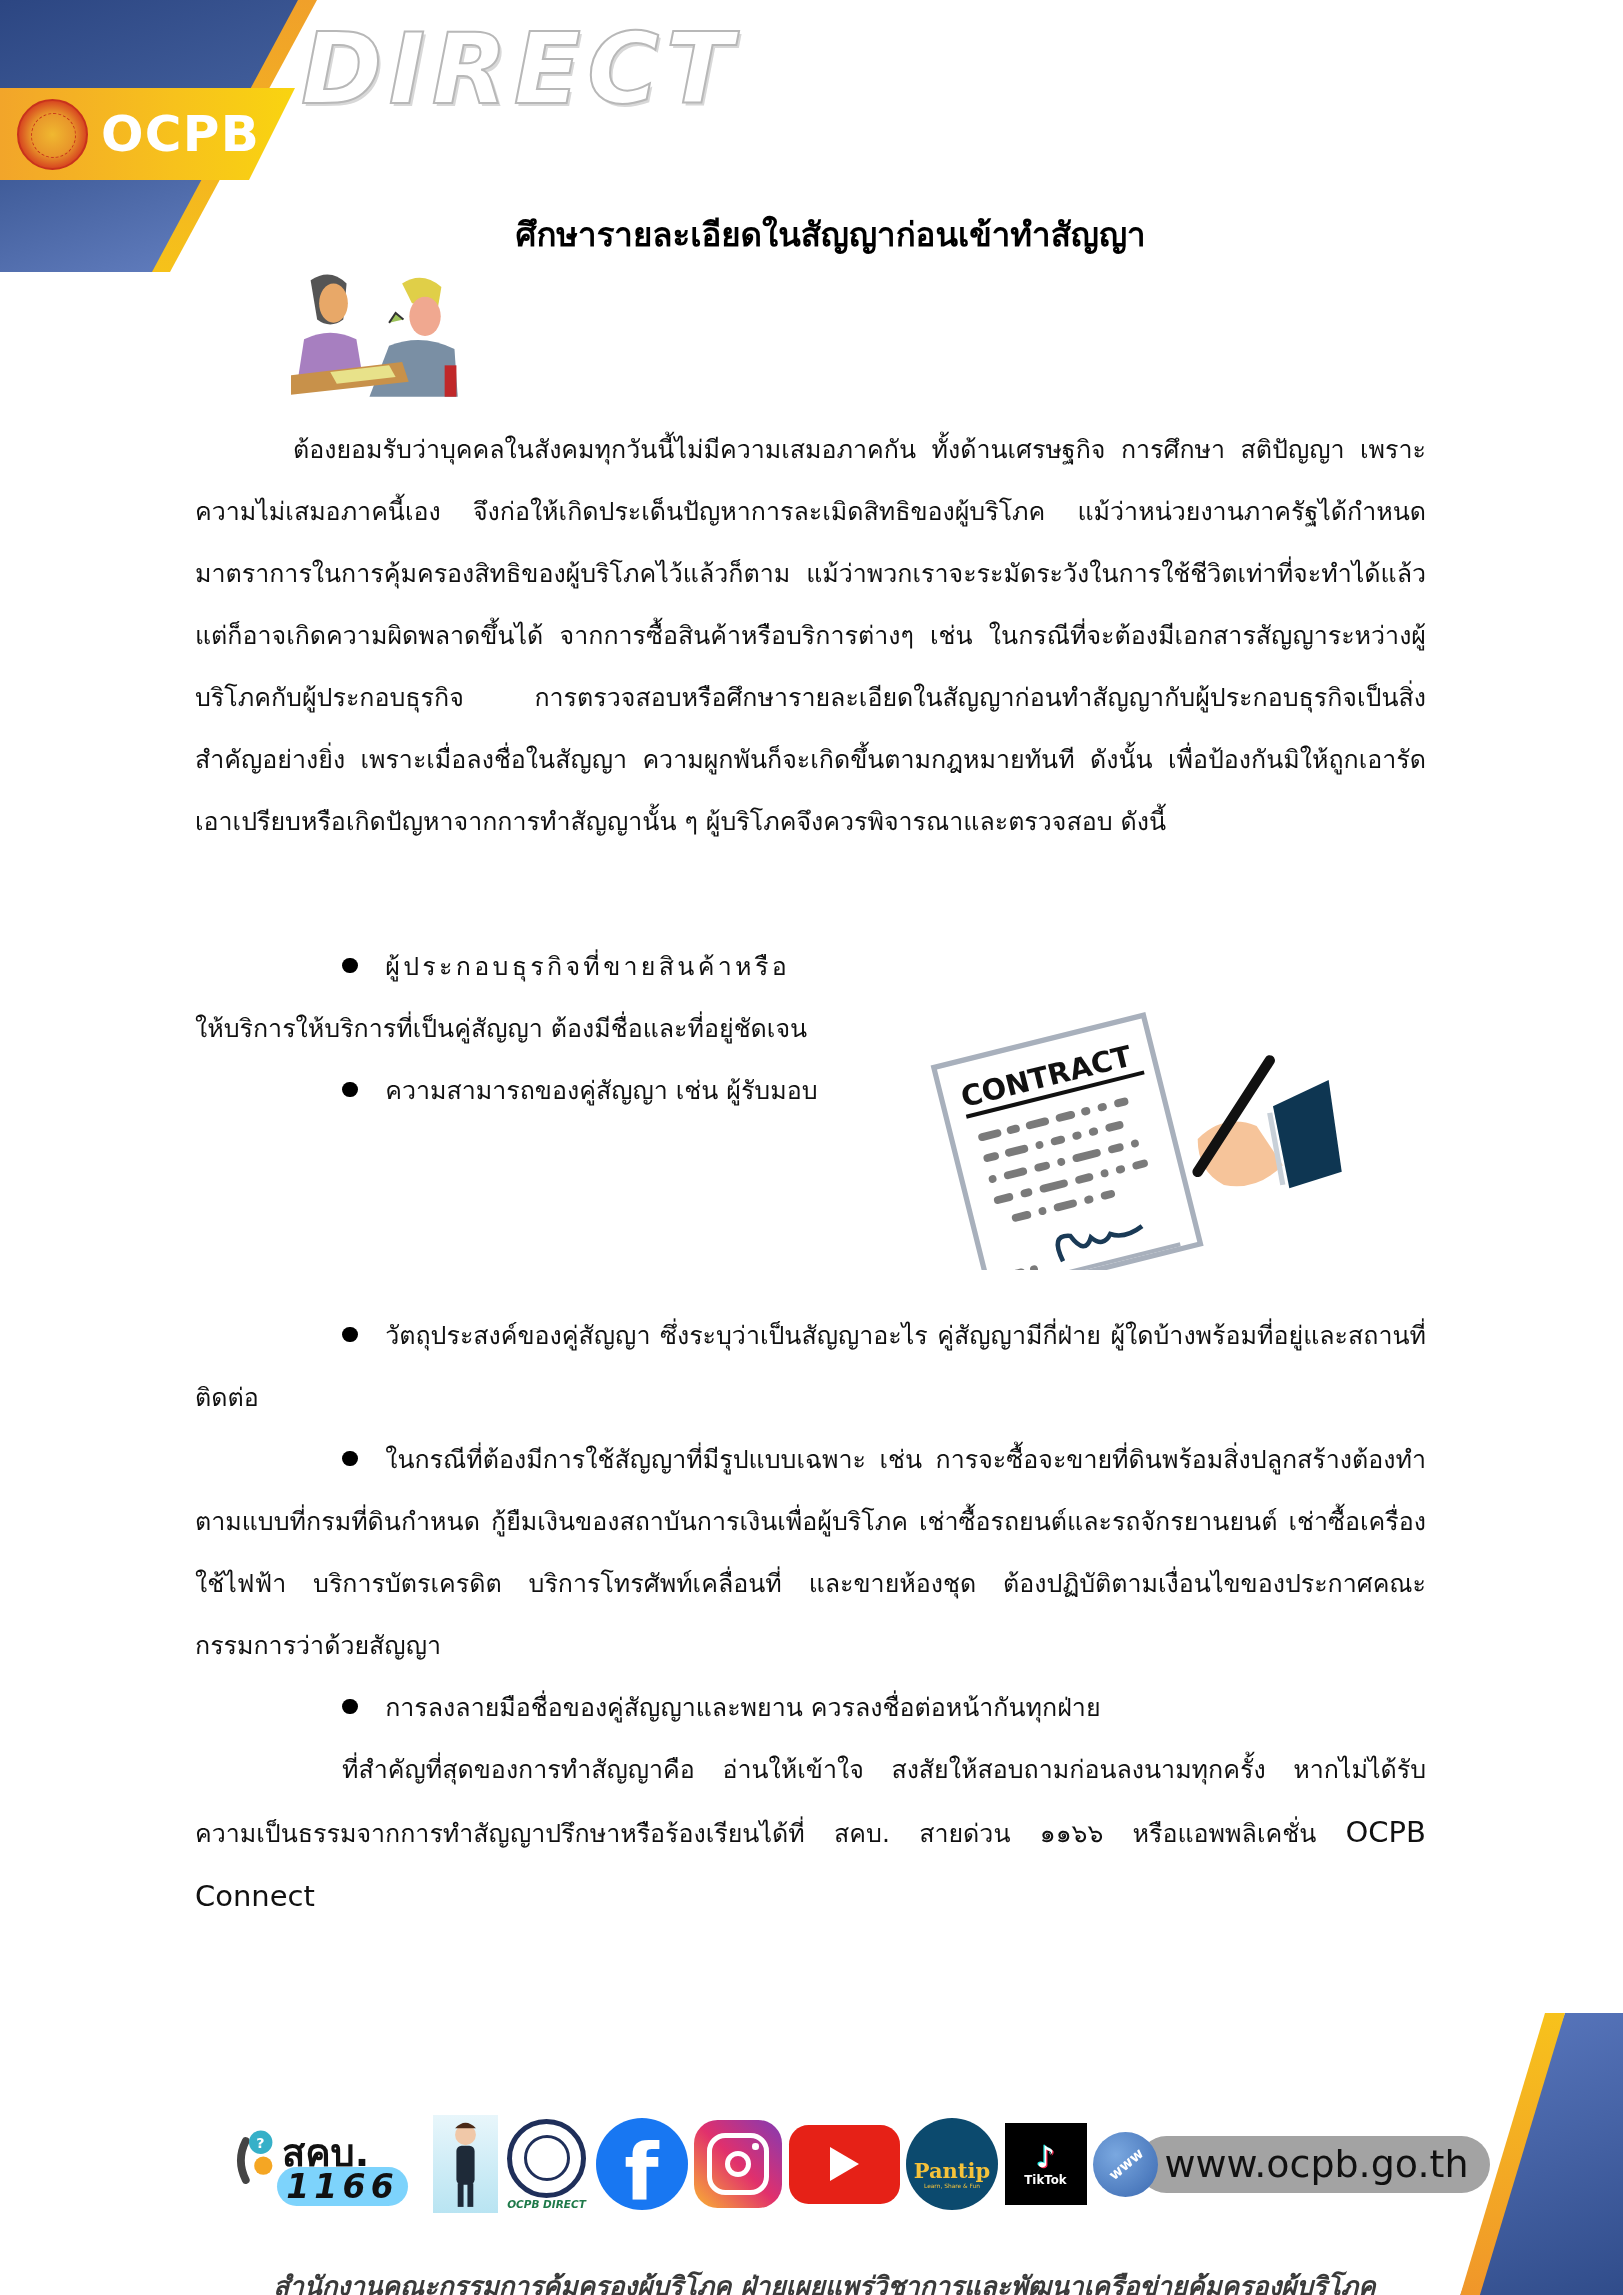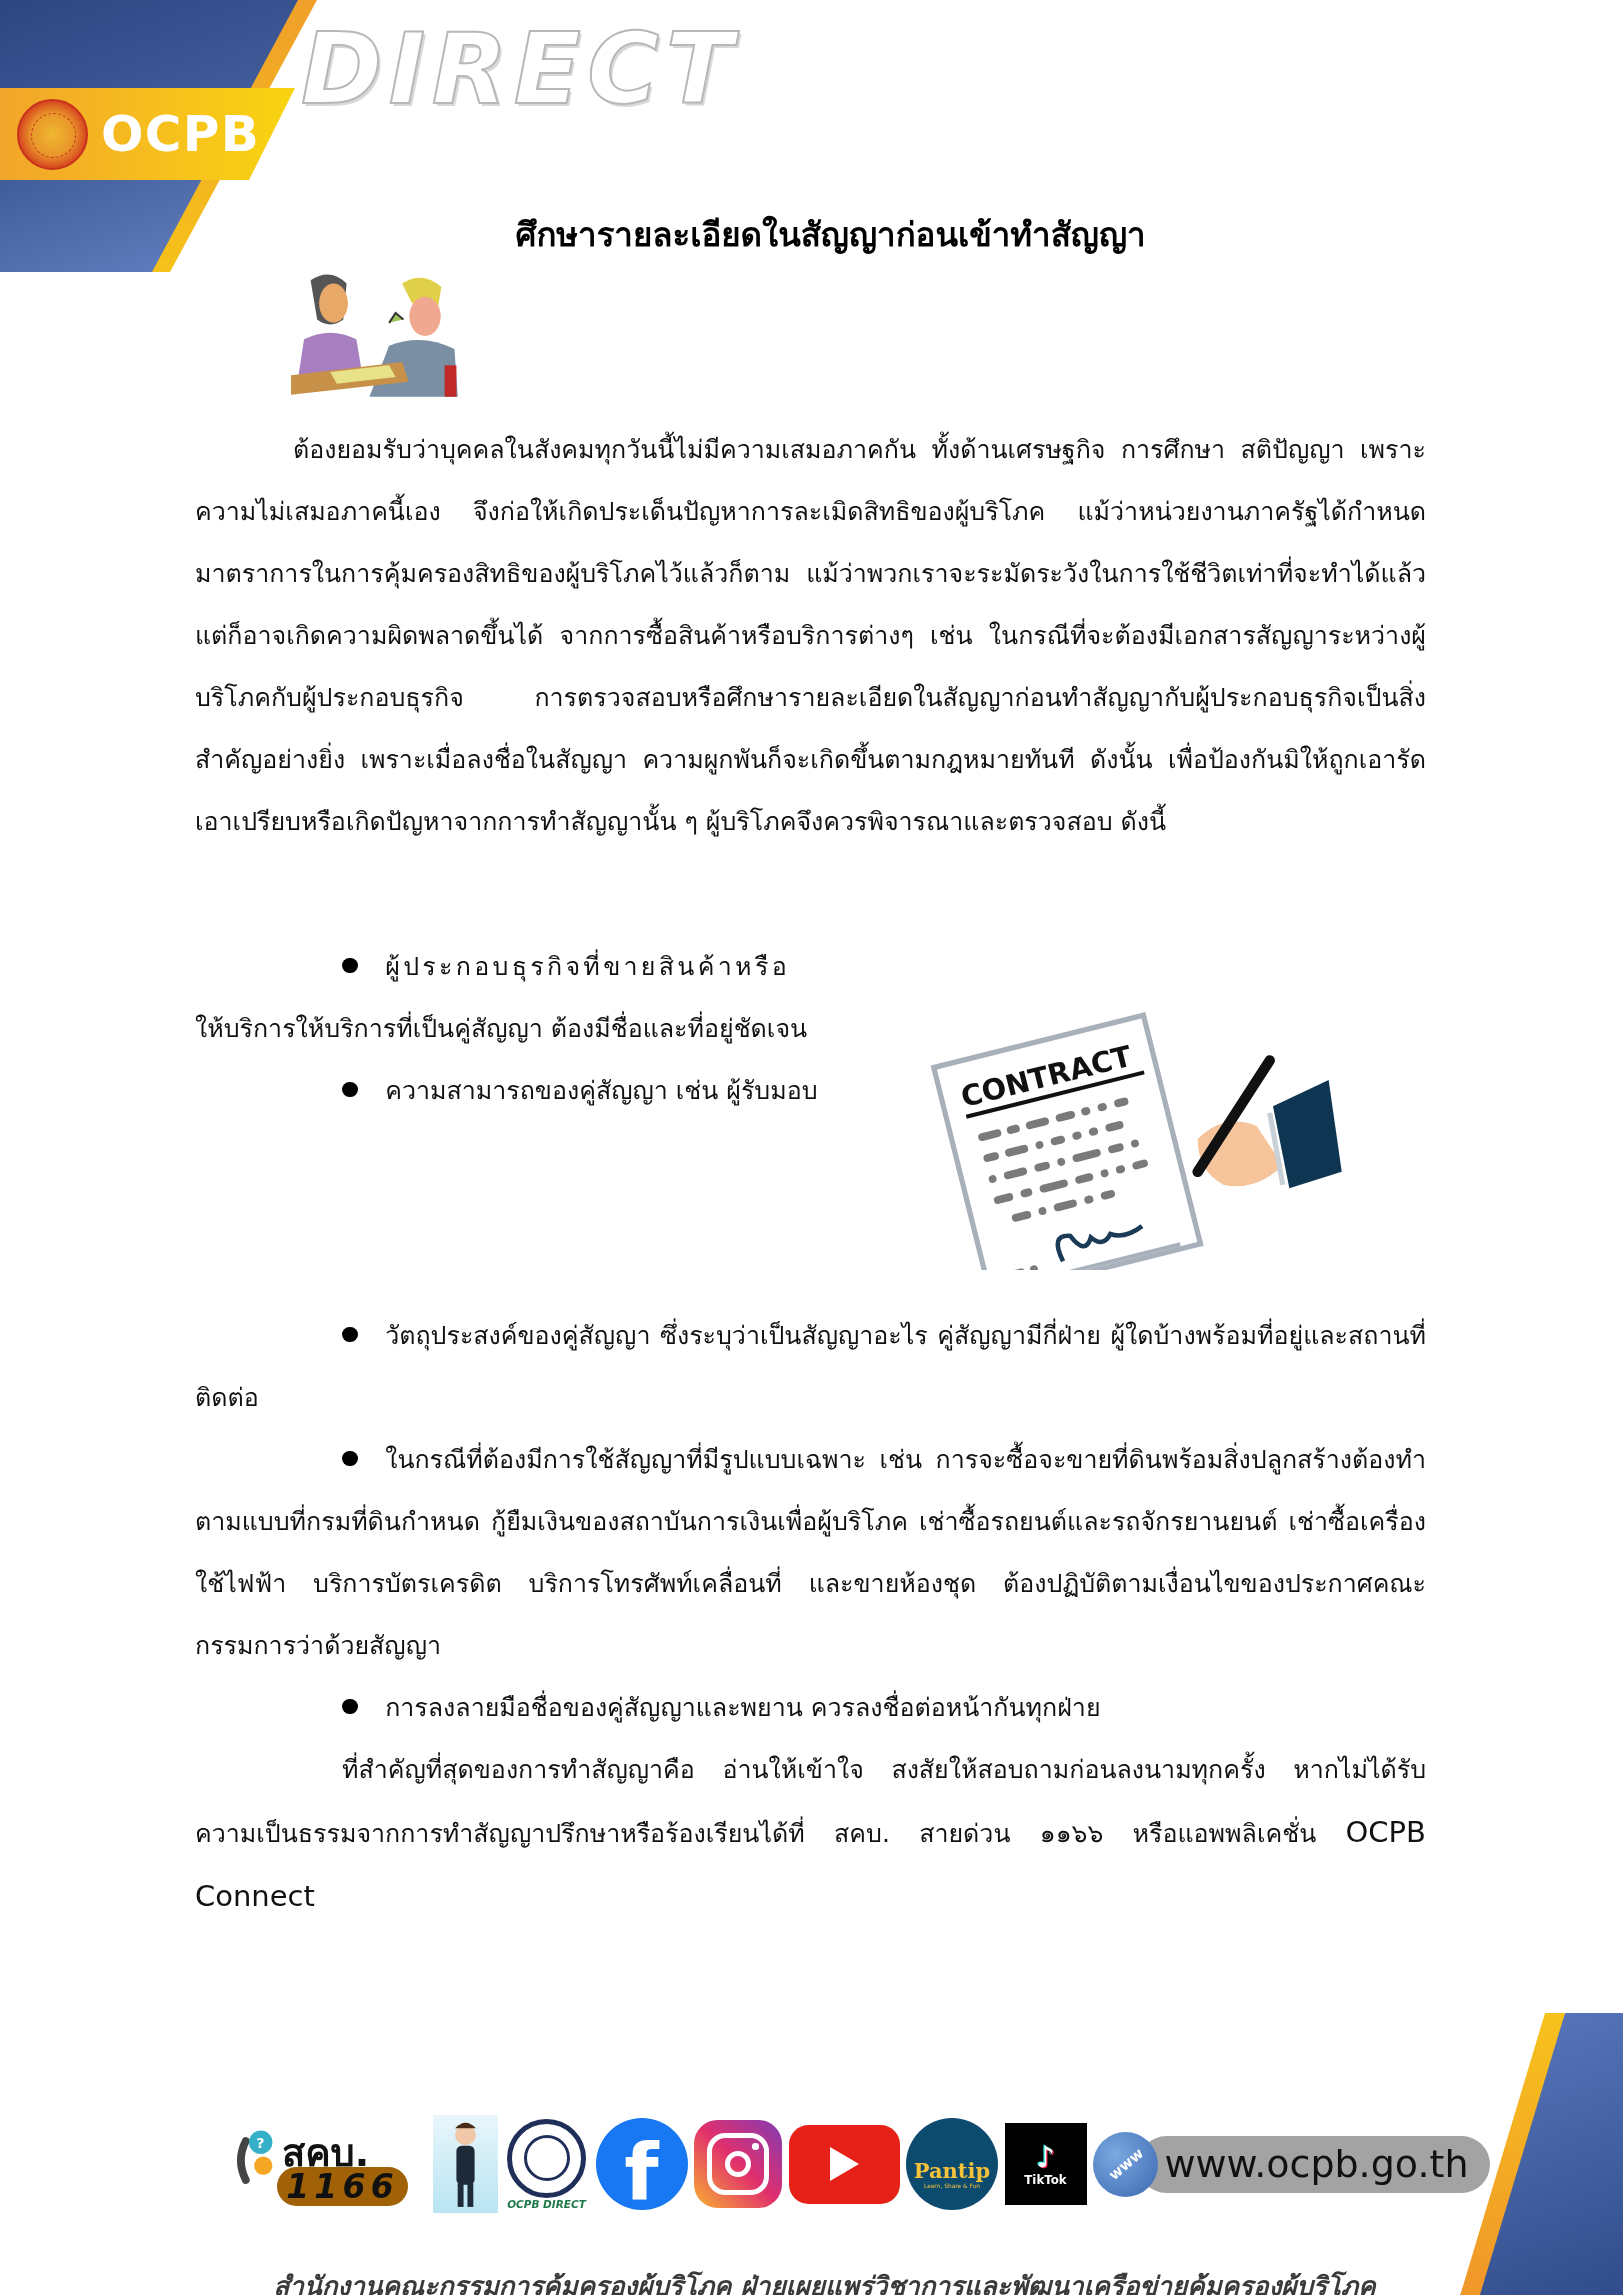"1166" span { background: #a16207 -> #7dd3fc }
